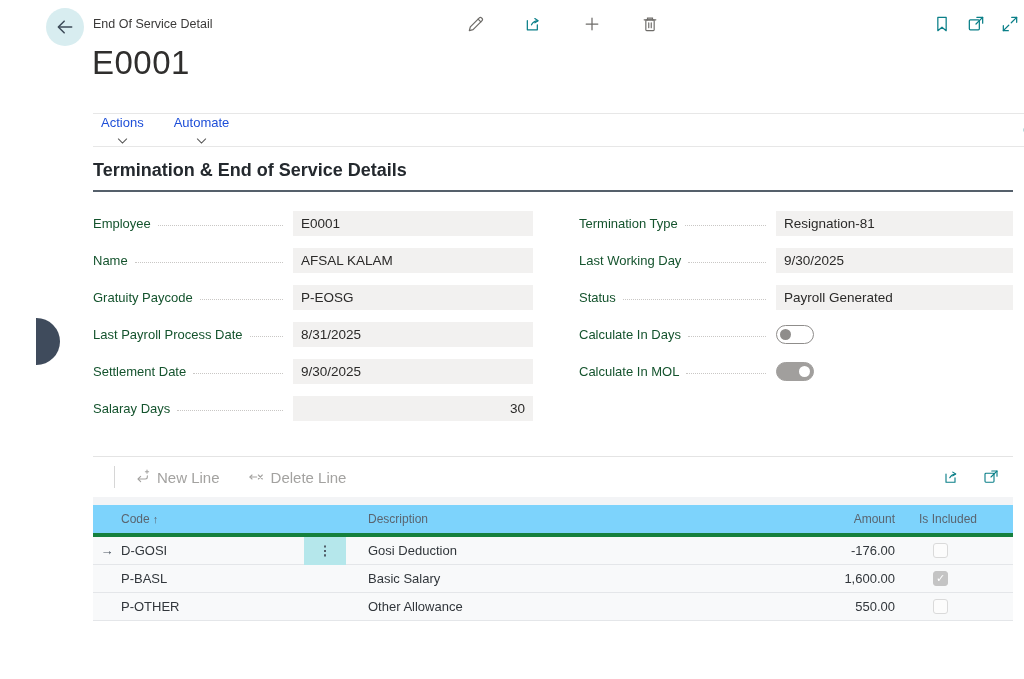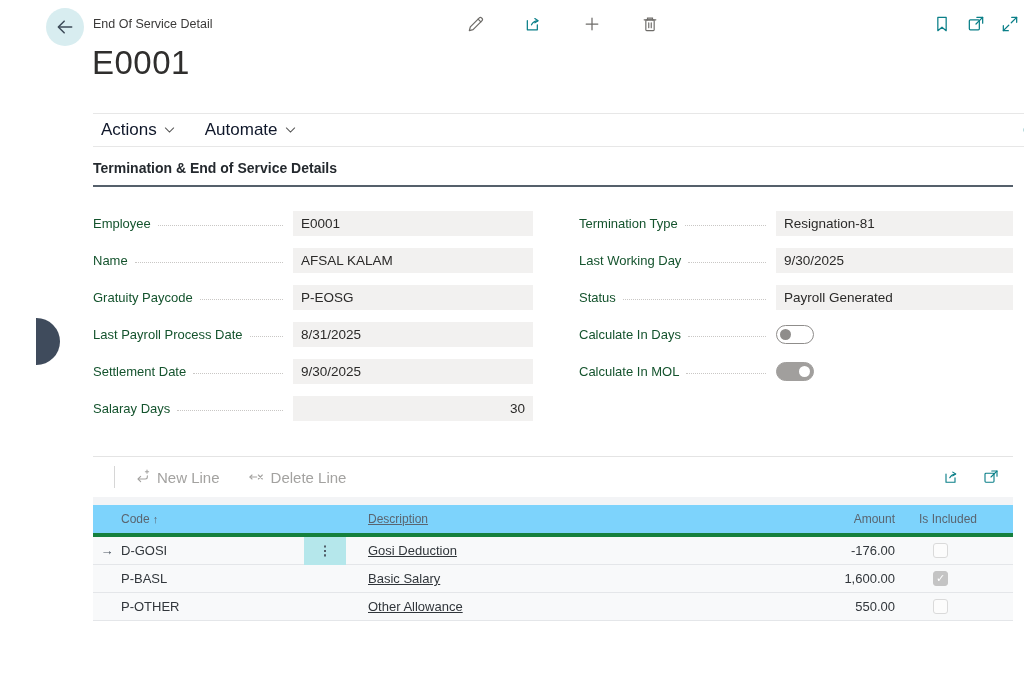"Actions" .menu-item { color: #0f172a -> #1d4ed8; flex-direction: none -> column; font-size: 17px -> 13px }
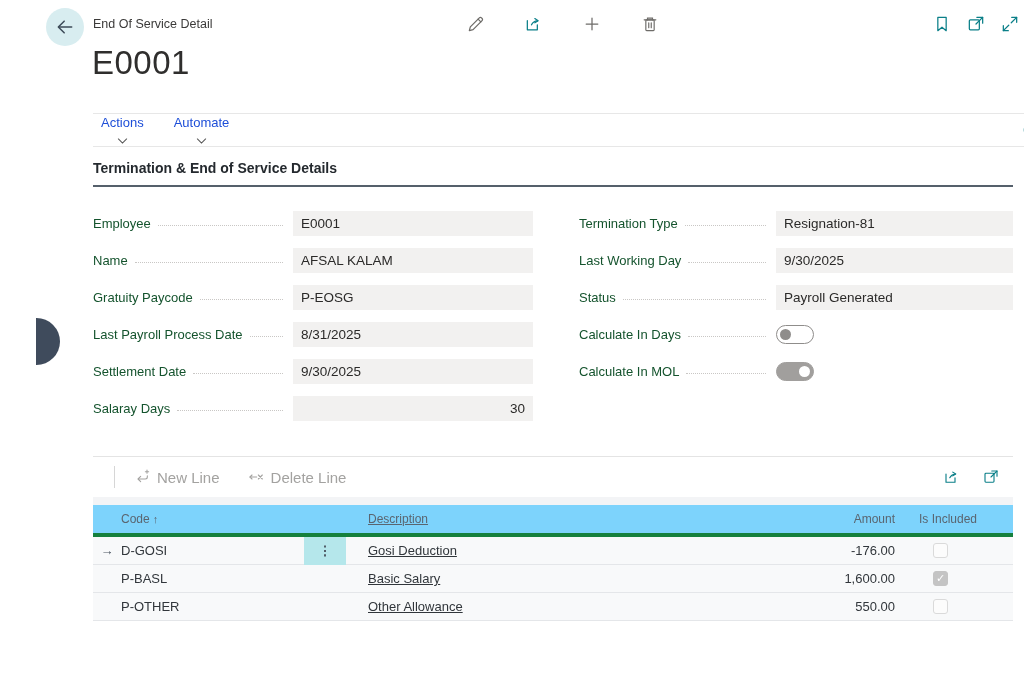"Termination & End of Service" .section-head h2 { font-size: 14px -> 18px }
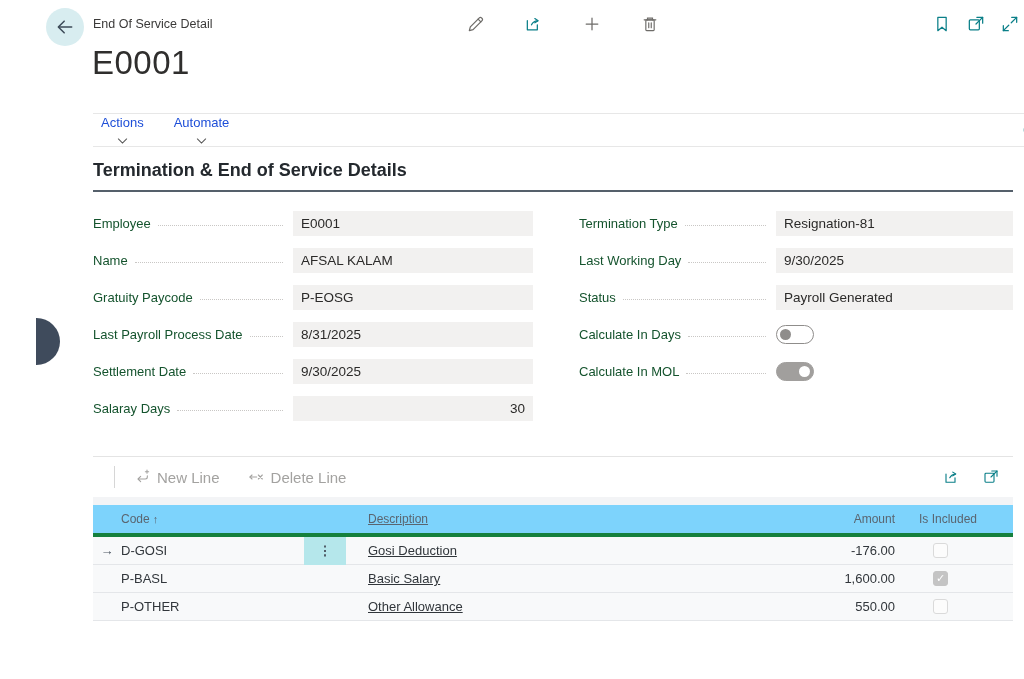"Description" .cell.desc, .hdr.desc { text-decoration: underline -> none }
